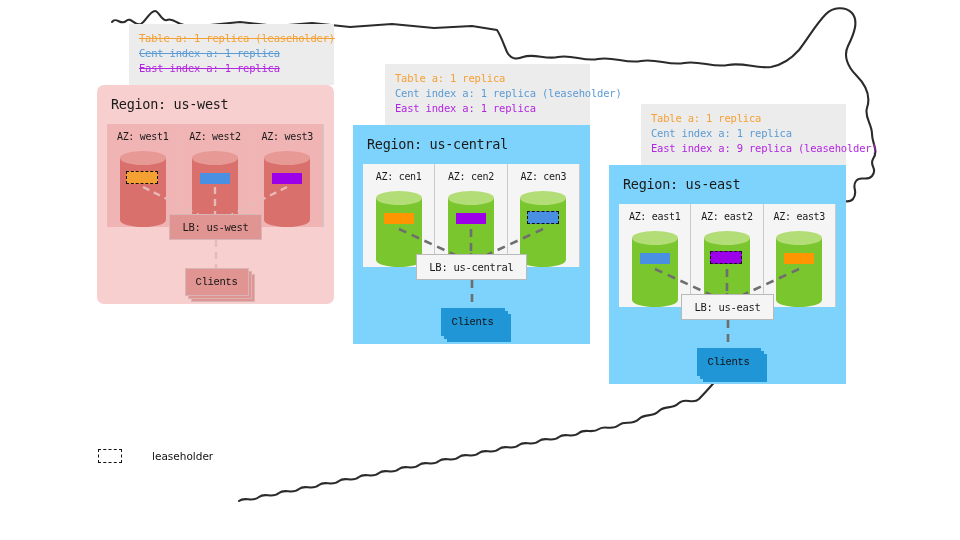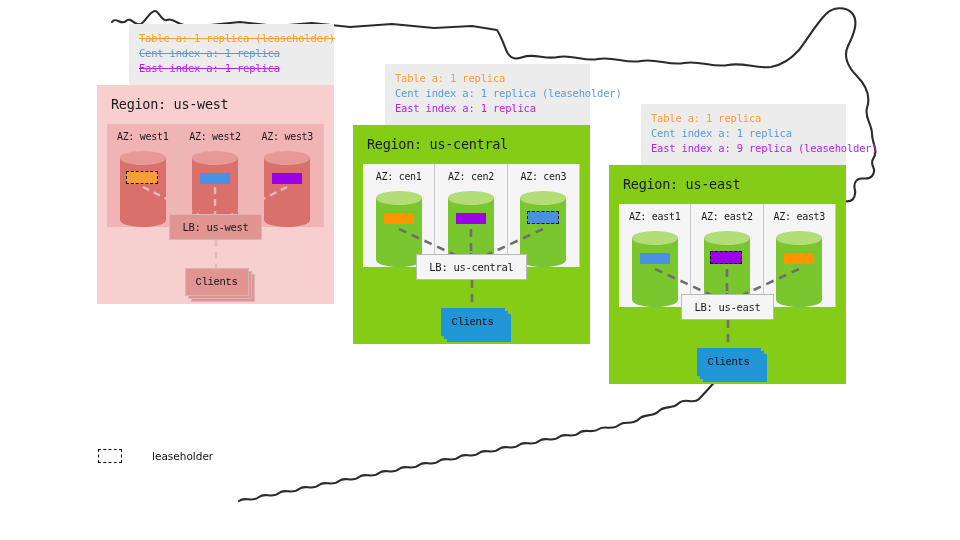"Region: us-west" div.region-body { border-radius: none -> 7px }
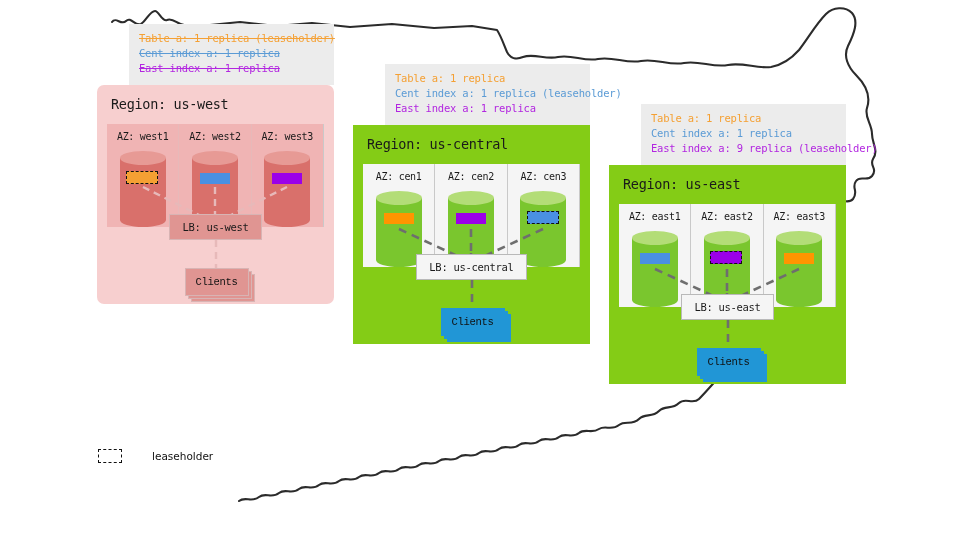"Region: us-central" .region-body { background: #84cc16 -> #7dd3fc }
